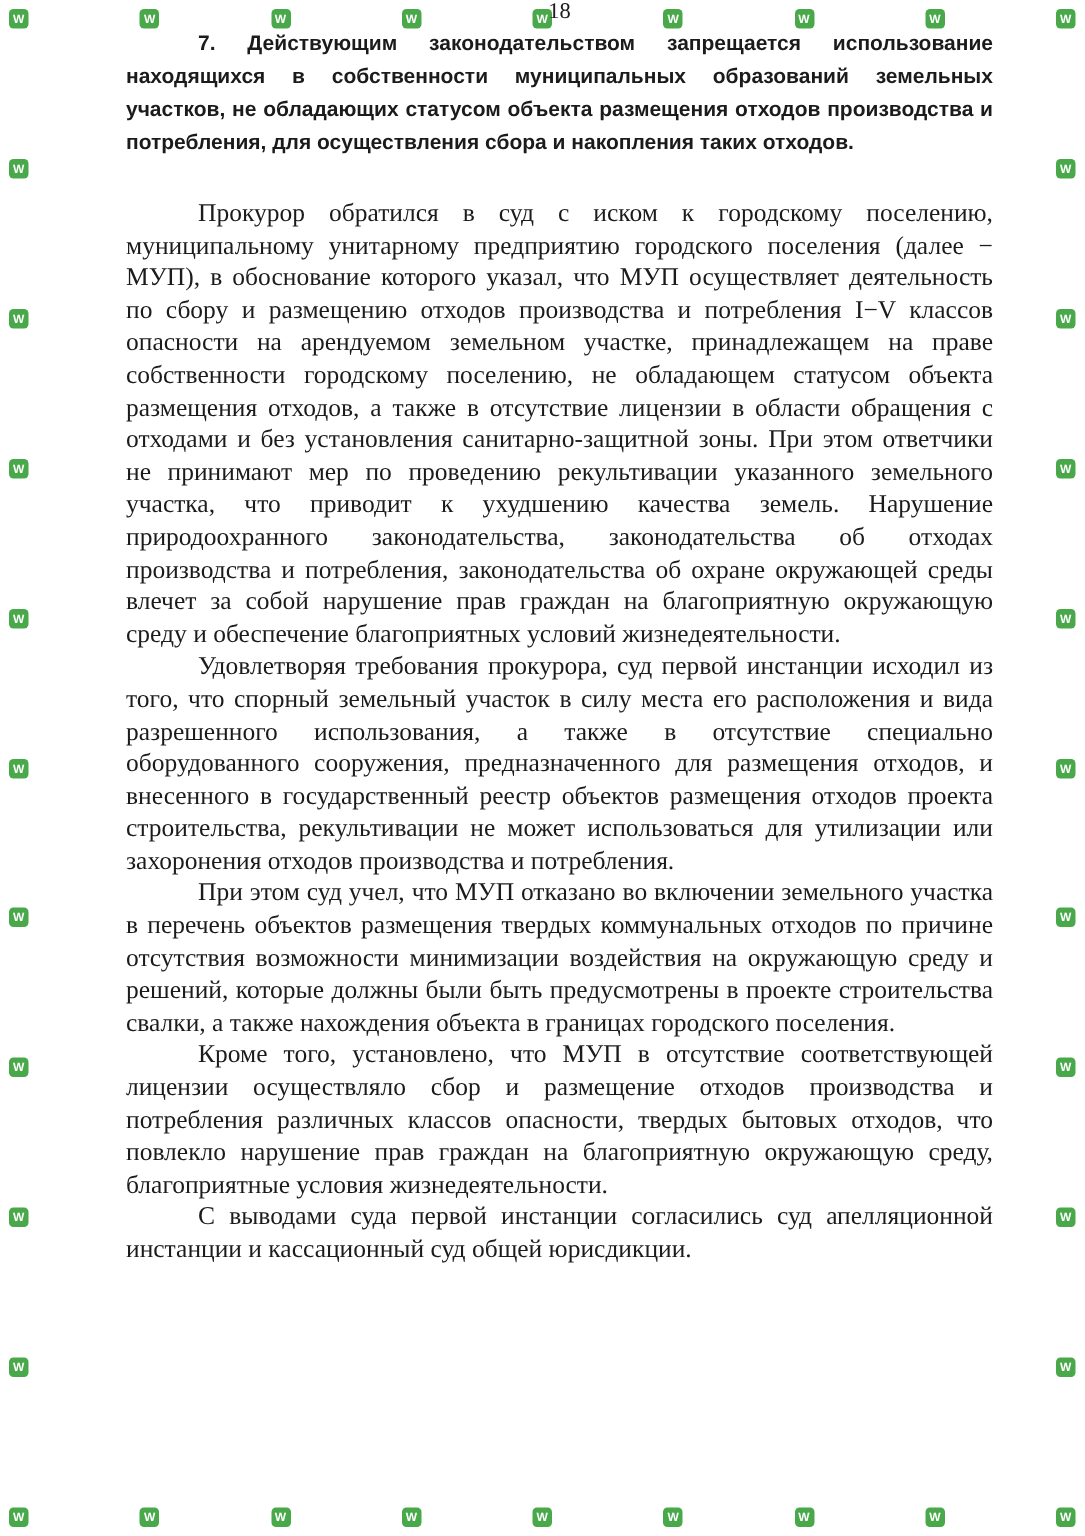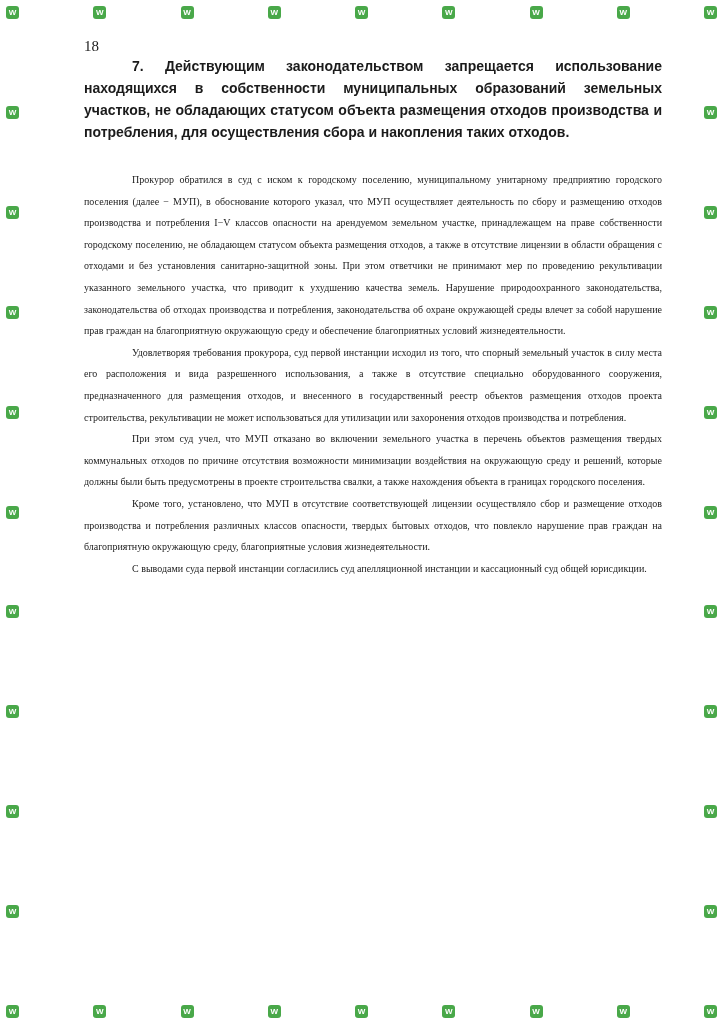"18" .page-number { margin-top: 38px -> none; text-align: none -> center }
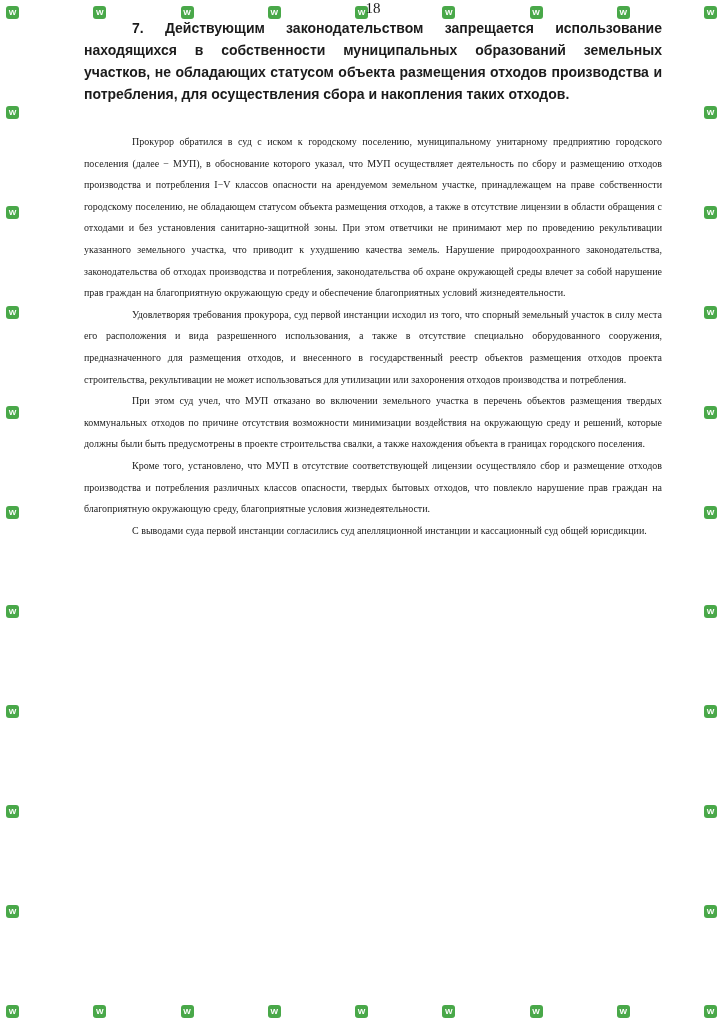"Прокурор обратился в суд с" .body-para { font-size: 10px -> 17px }
